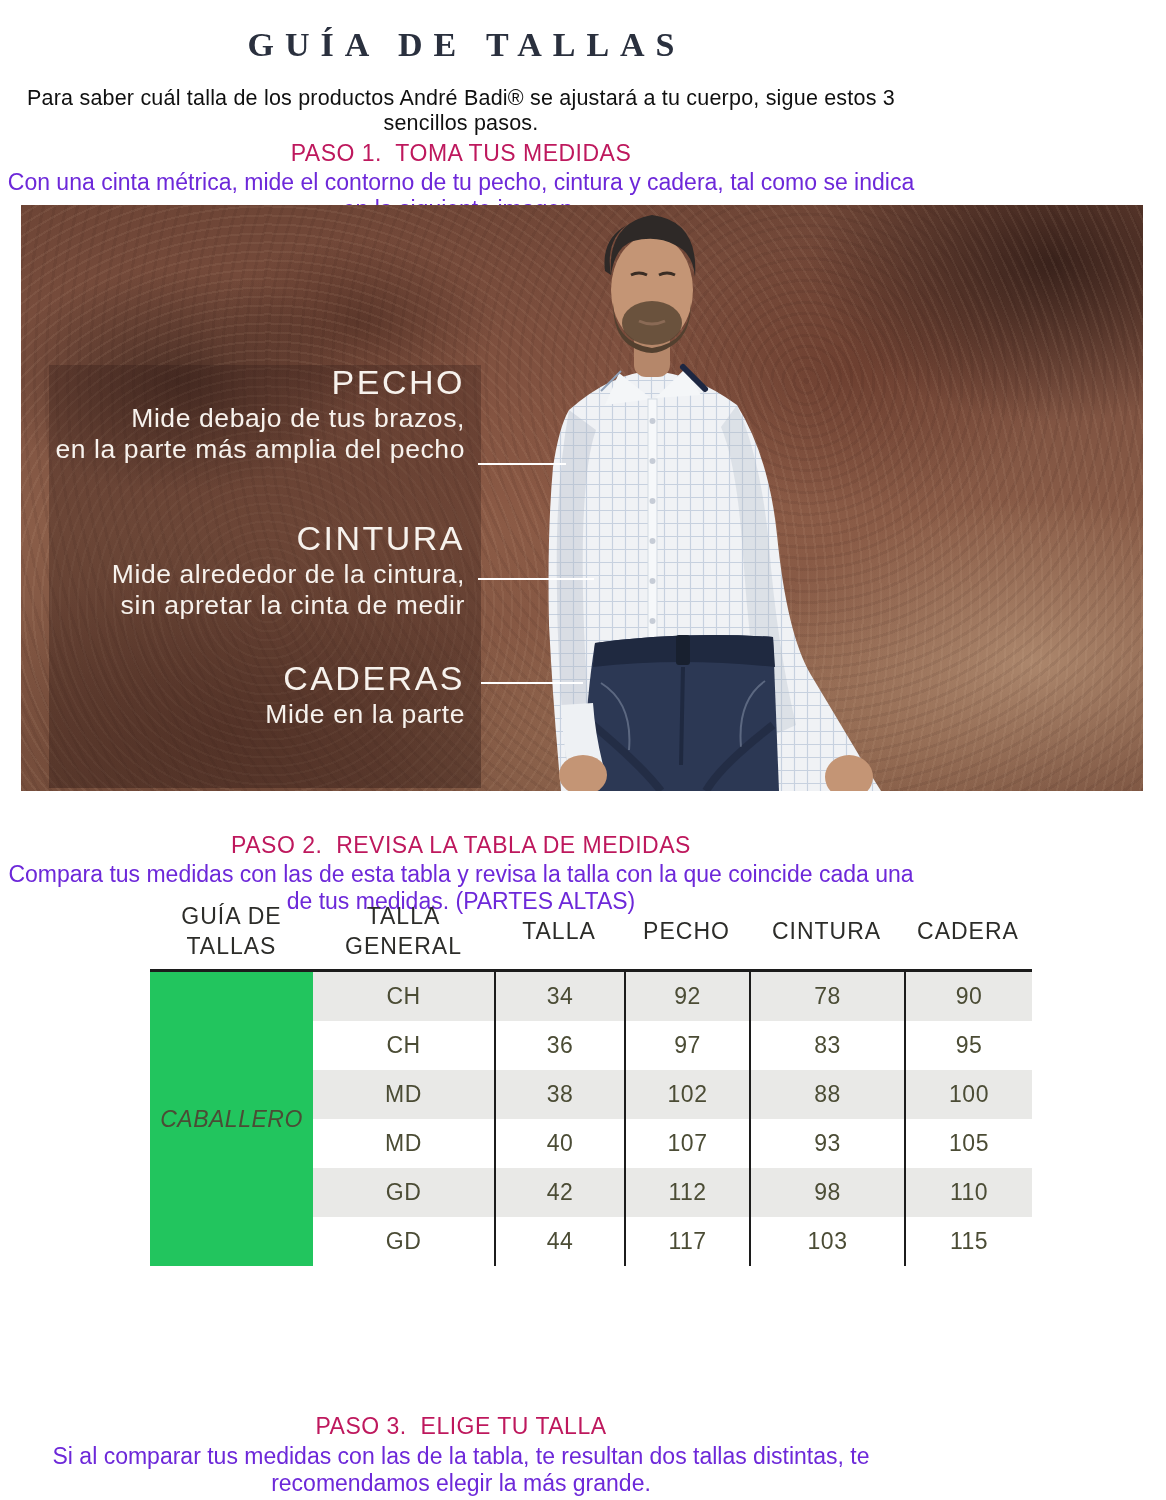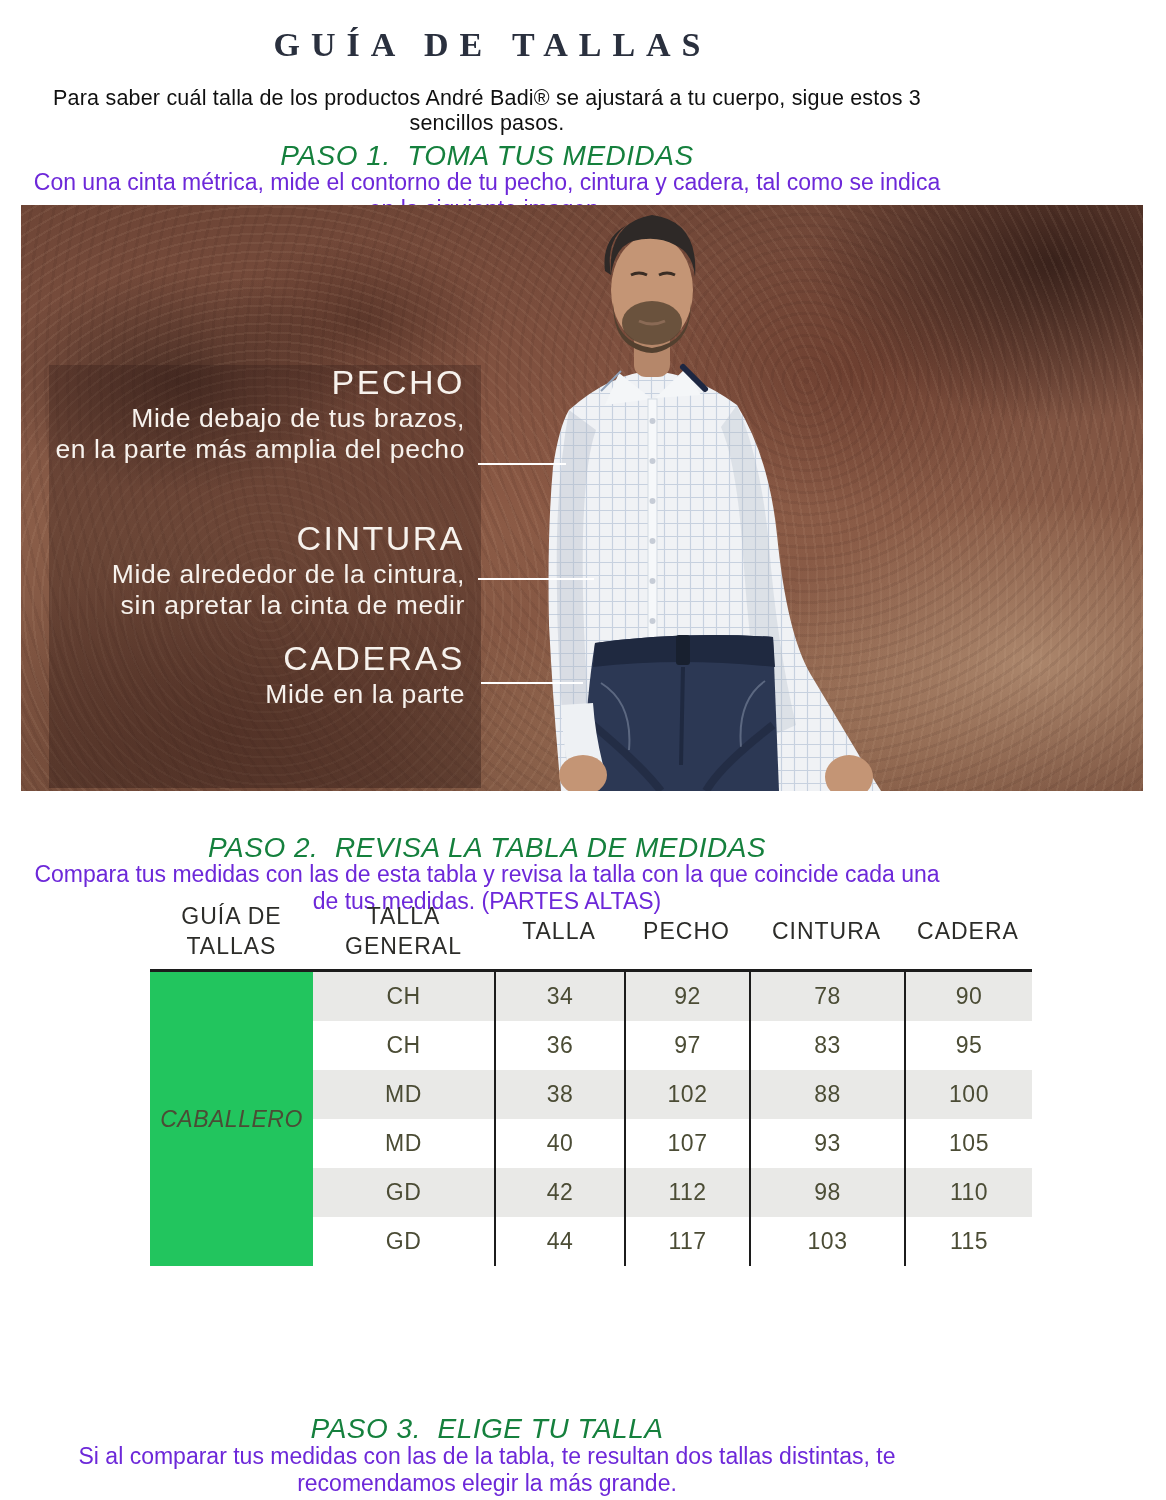"GUÍA DE TALLAS" .ctr { margin-left: 26px -> none }
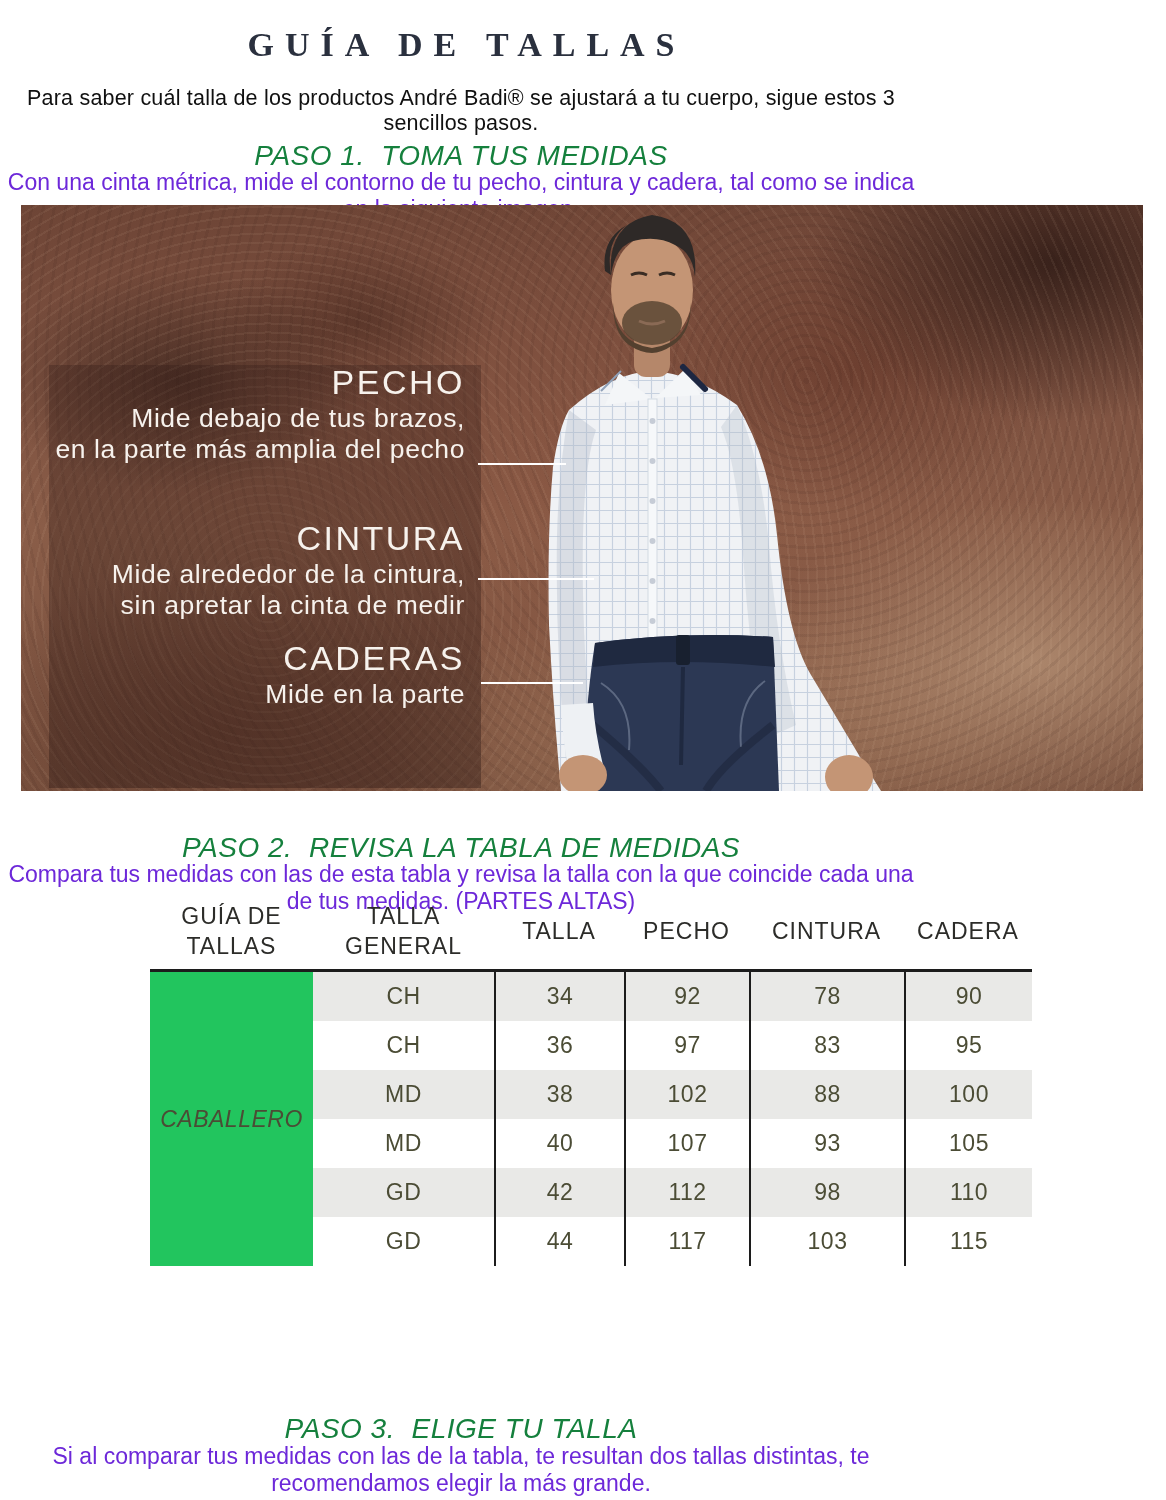"PASO 1. TOMA TUS MEDIDAS" .step-heading { color: #15803d -> #be185d; font-size: 28px -> 23px; font-style: italic -> none }
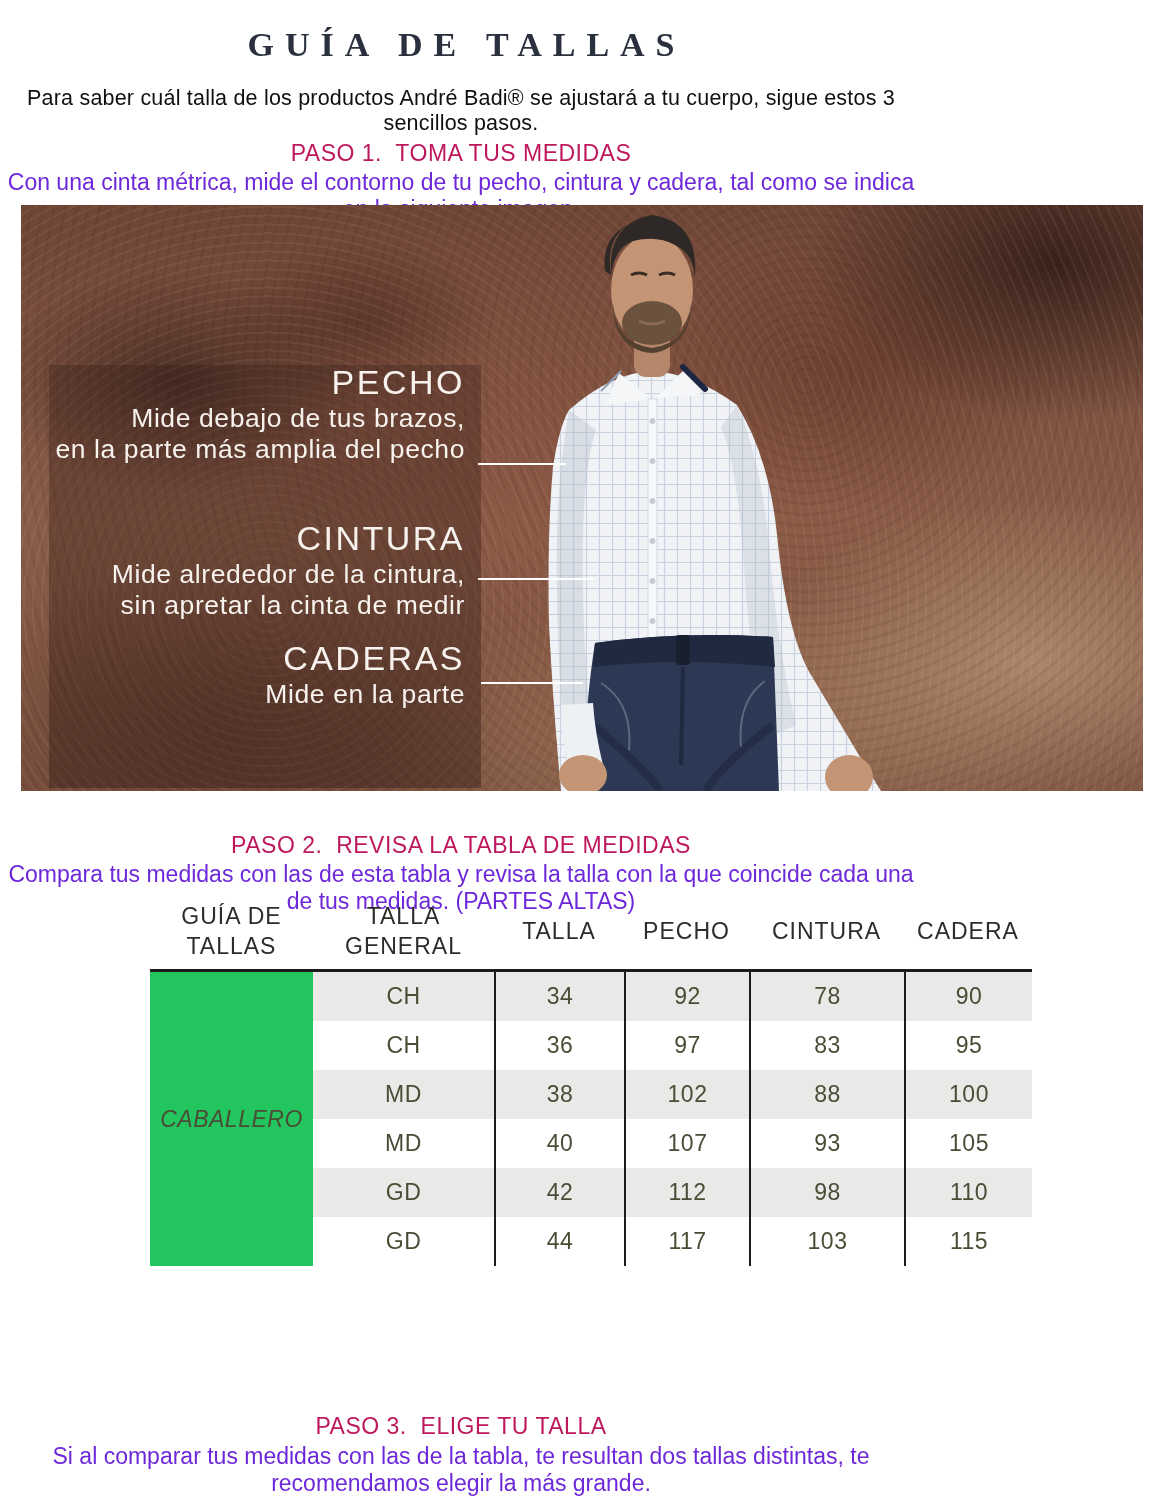"CADERAS" .mg-caderas { top: 432px -> 452px }
